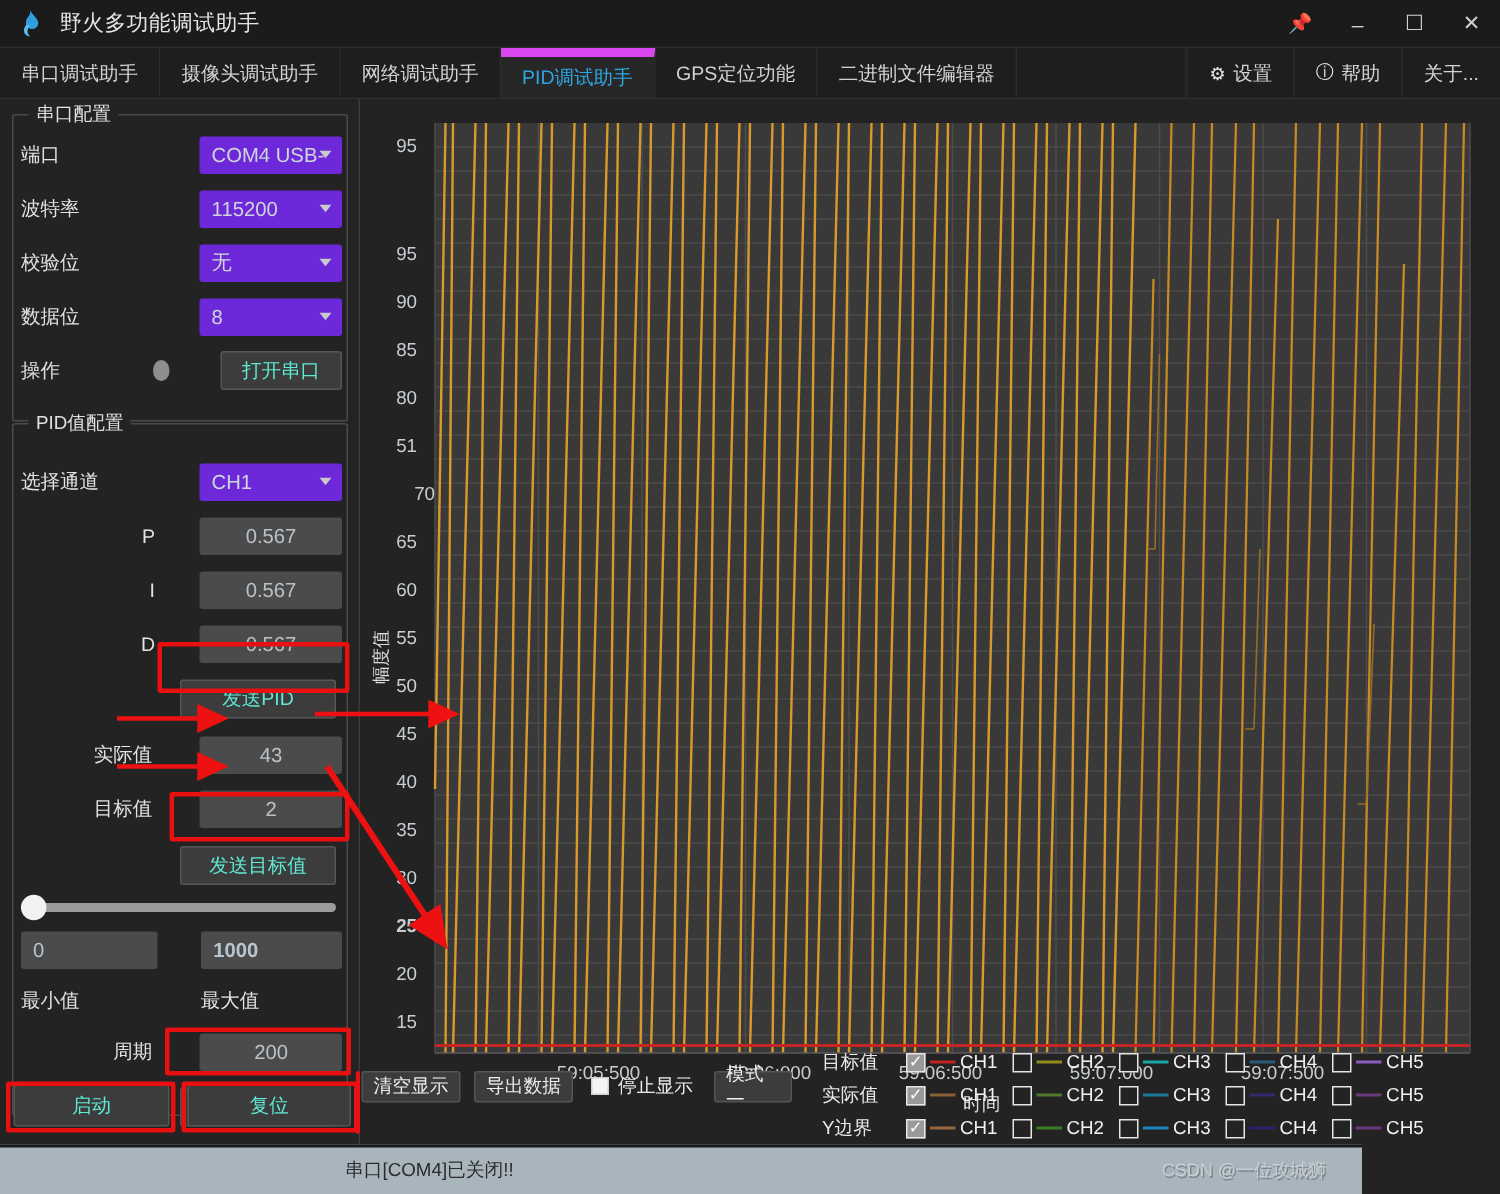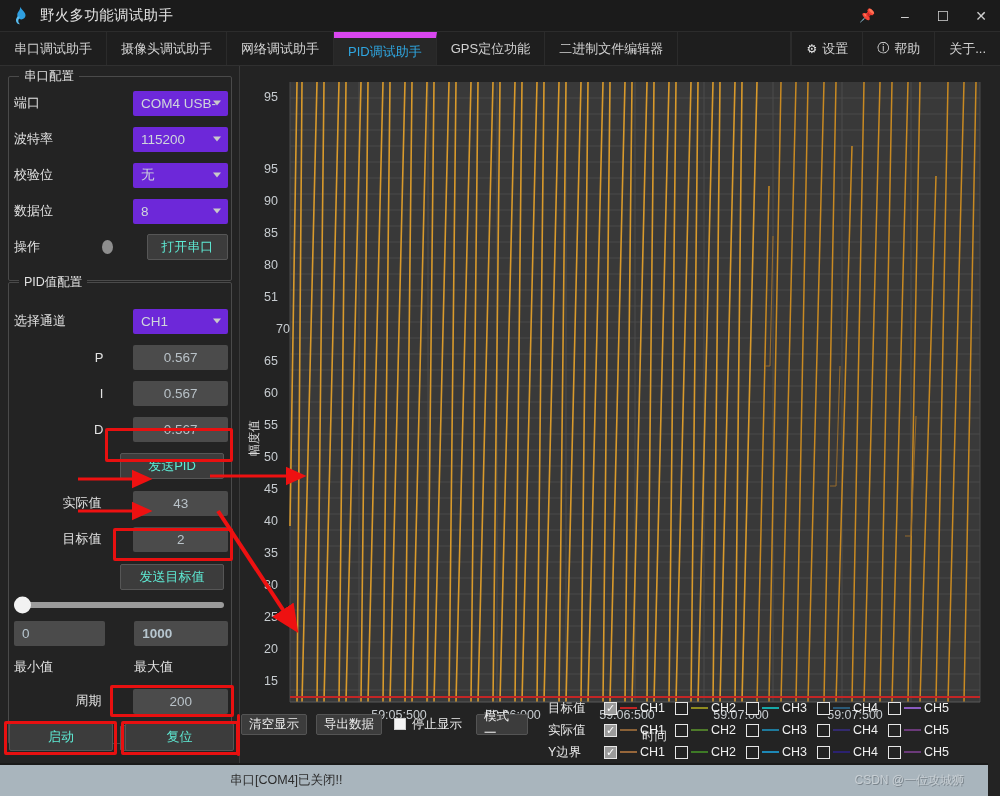"25" div.ytick { font-weight: none -> bold }
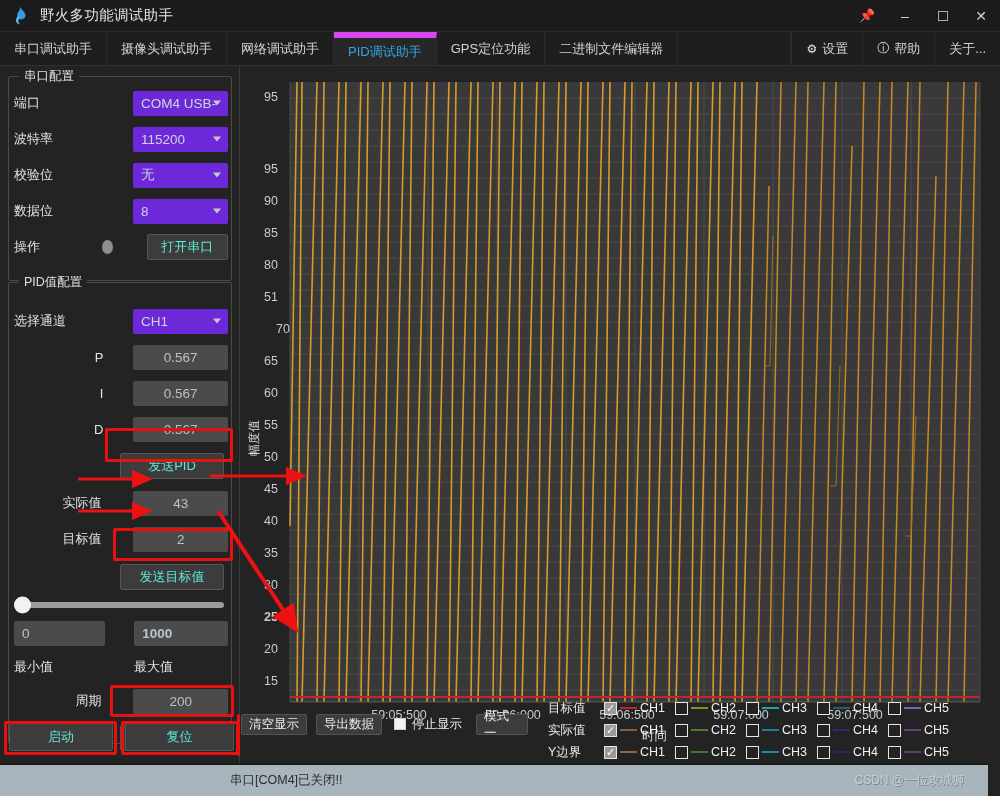"串口[COM4]已关闭!!" .statusbar { width: 988px -> 908px }
